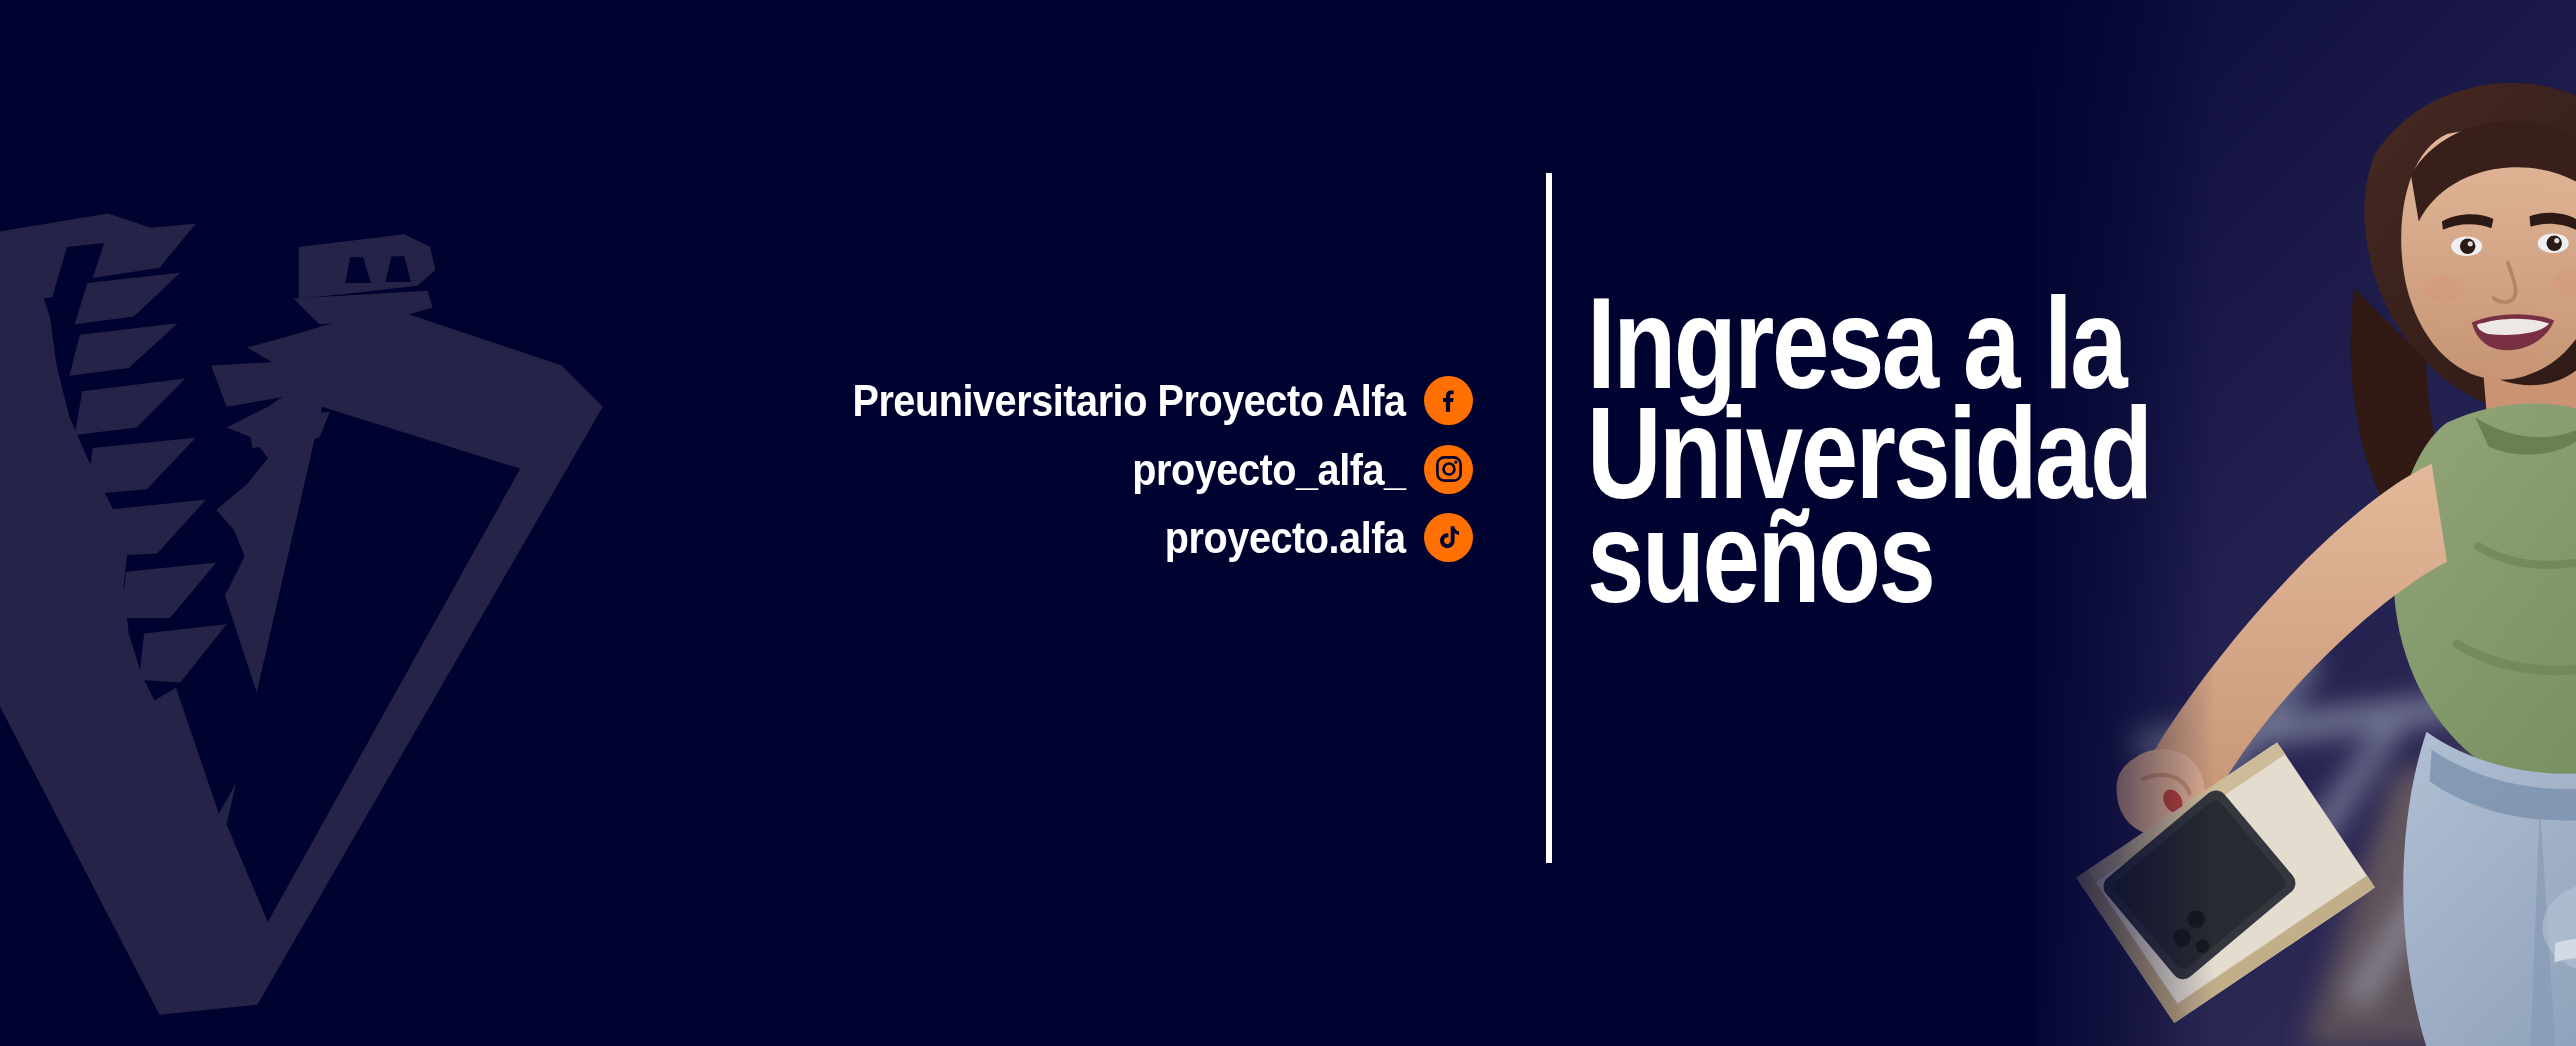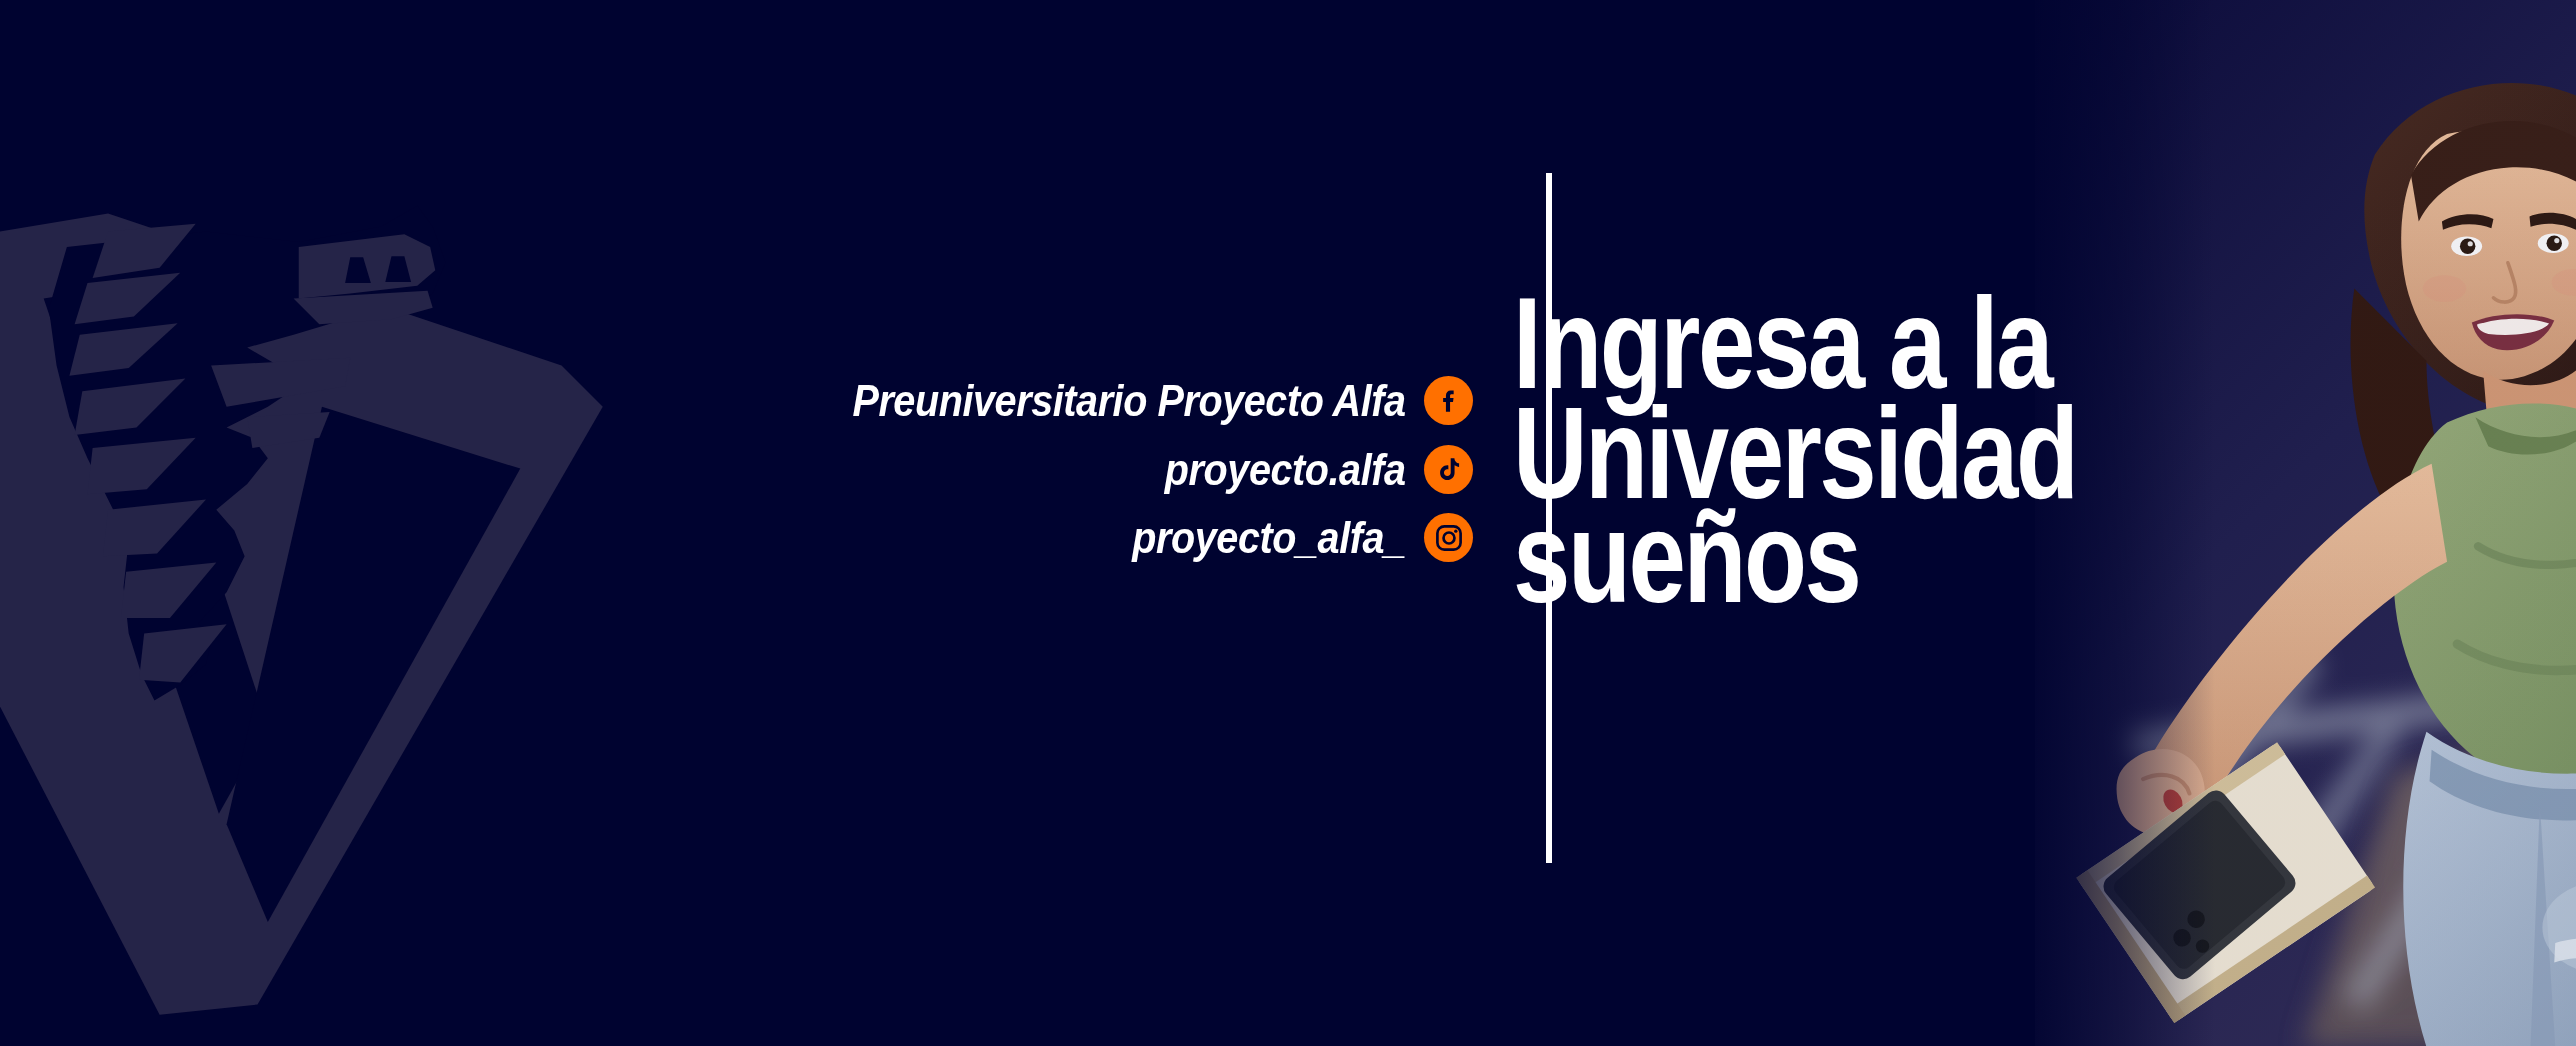"Preuniversitario Proyecto Alfa" .contact-row { font-style: italic -> none }
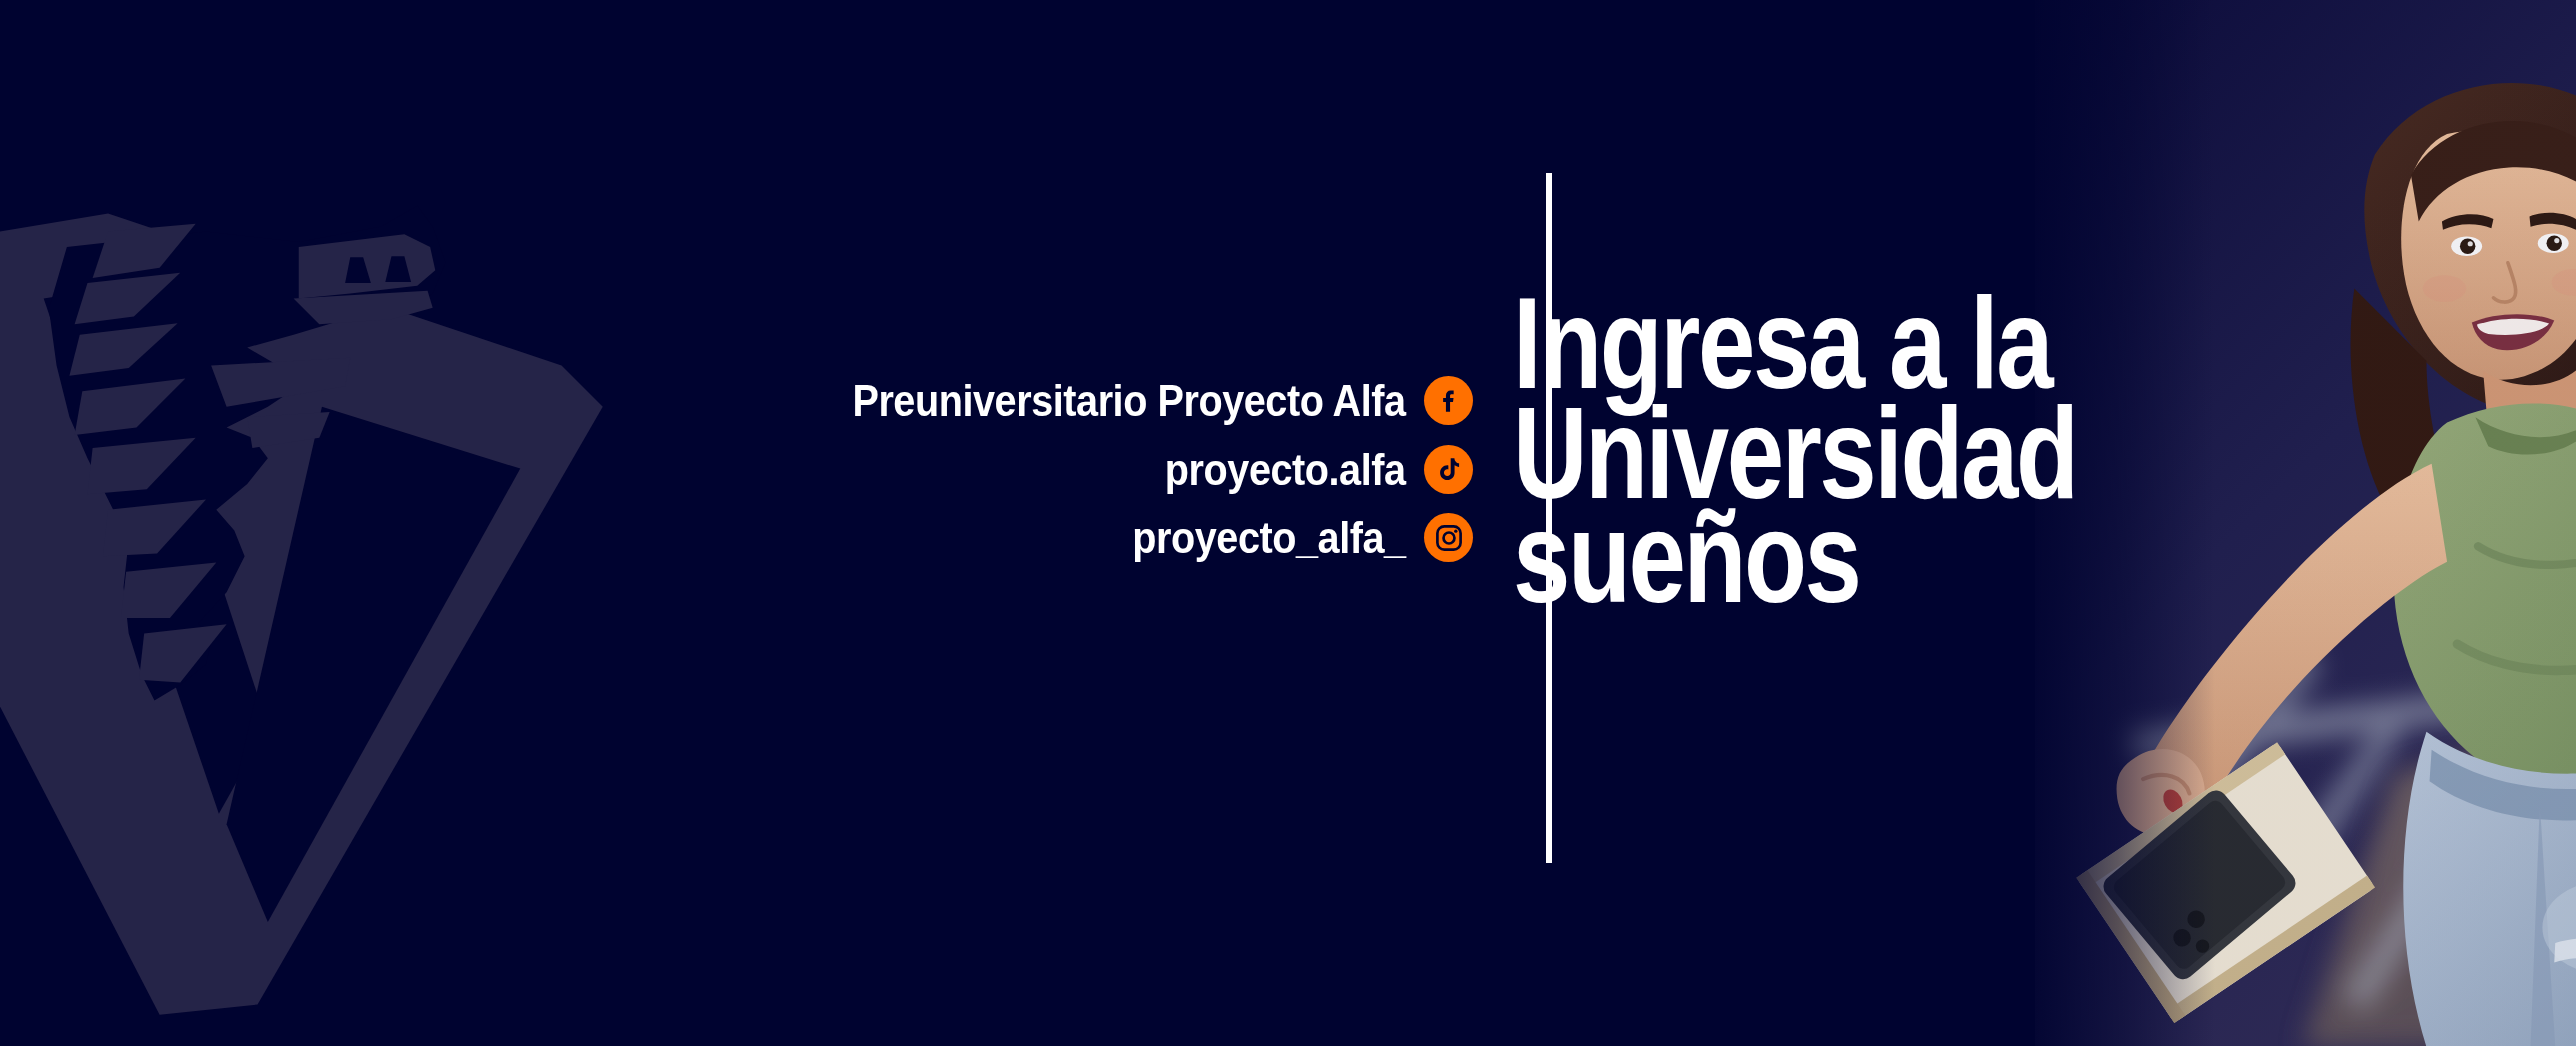"Ingresa a la" .headline { left: 1513px -> 1587px }
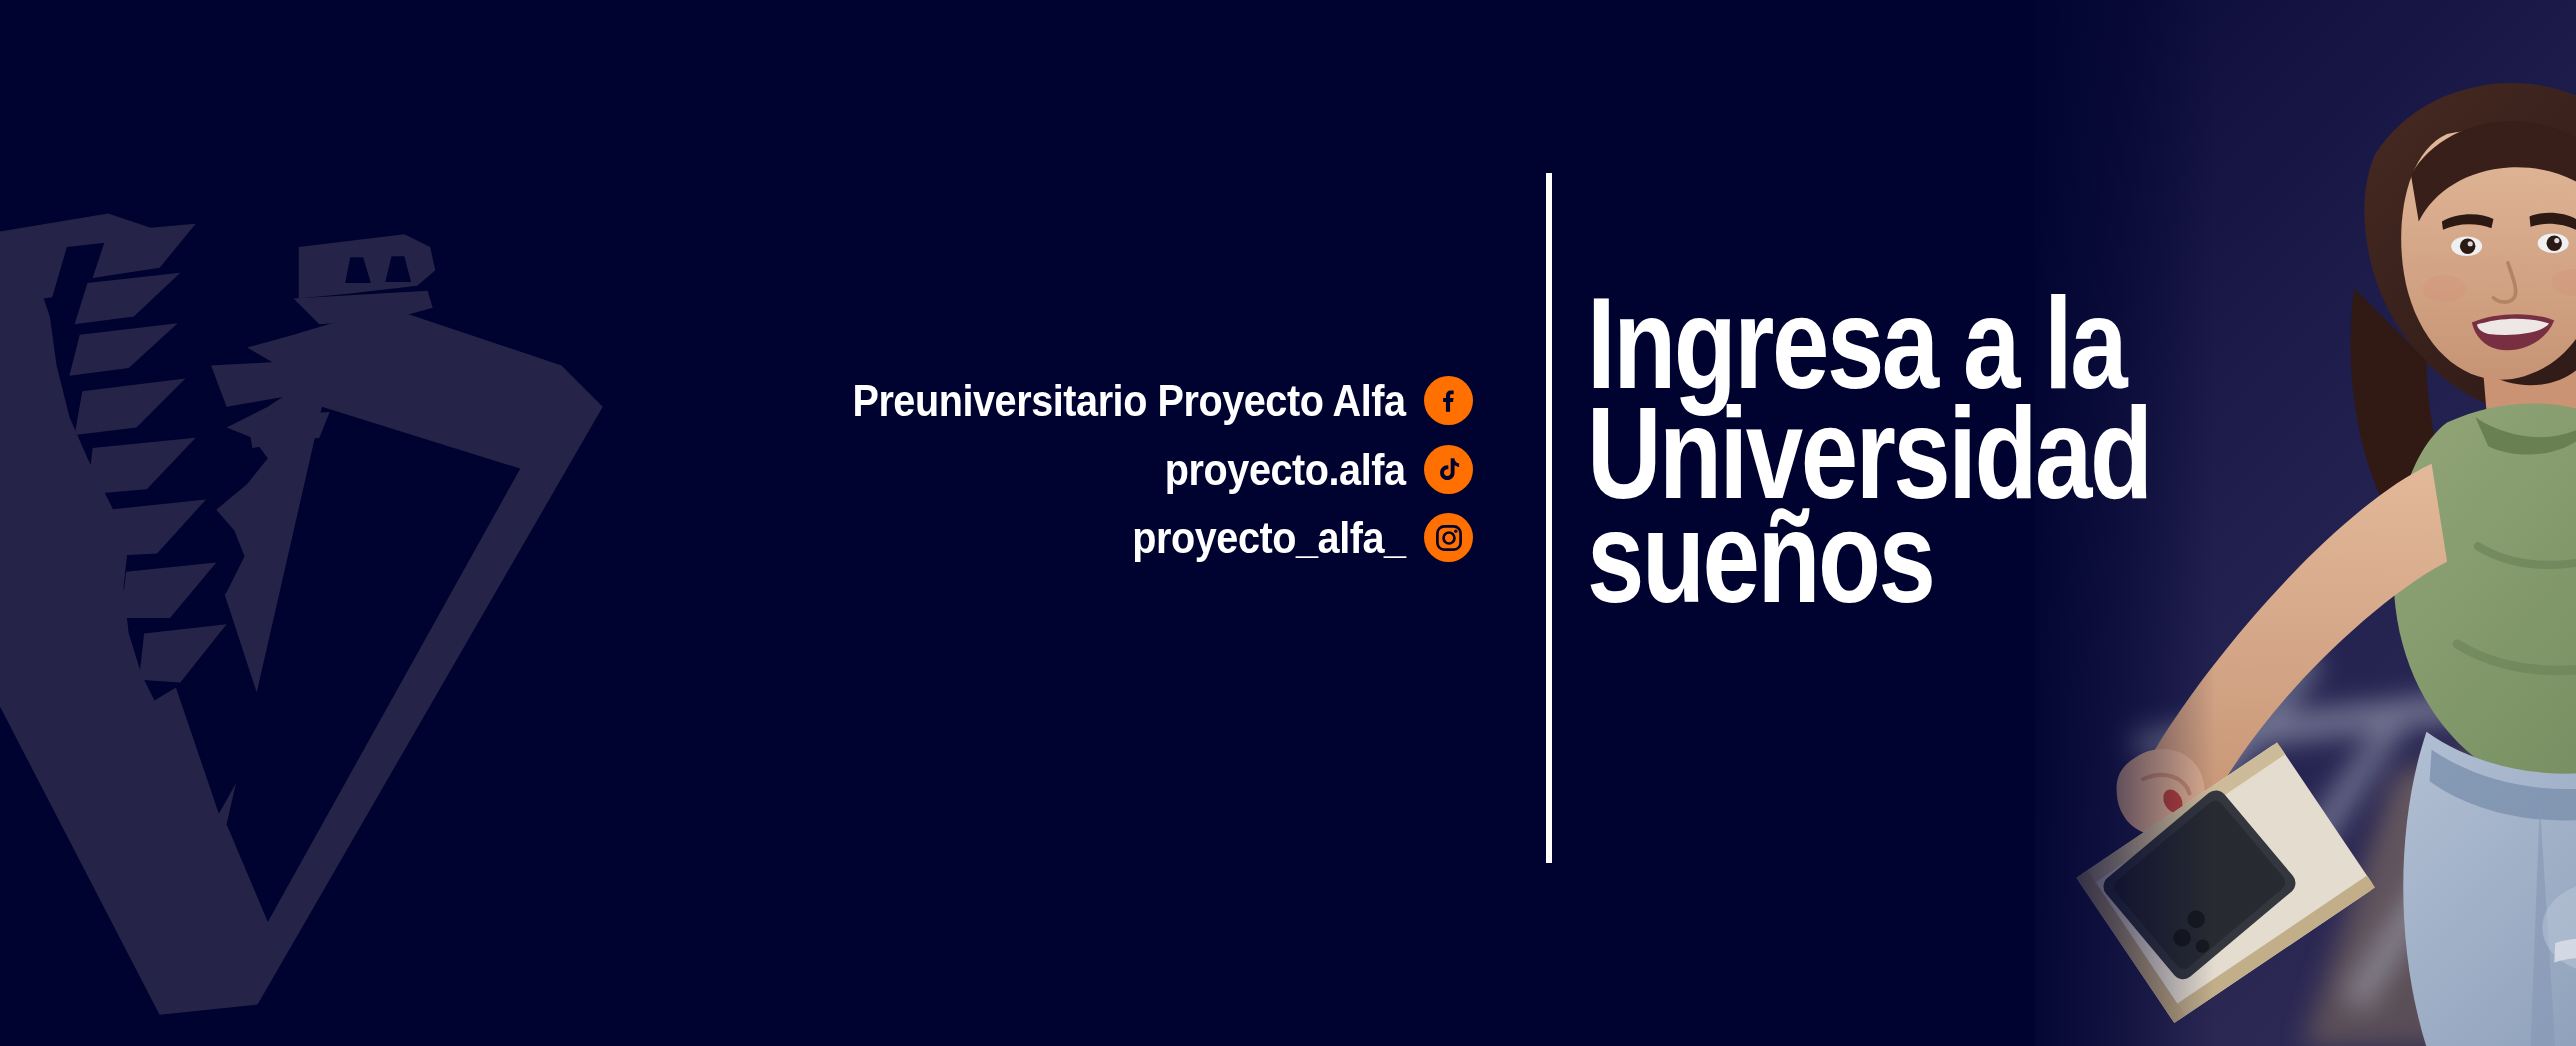"proyecto.alfa" div.contact-row { order: before "proyecto_alfa_" -> after "proyecto_alfa_" }
